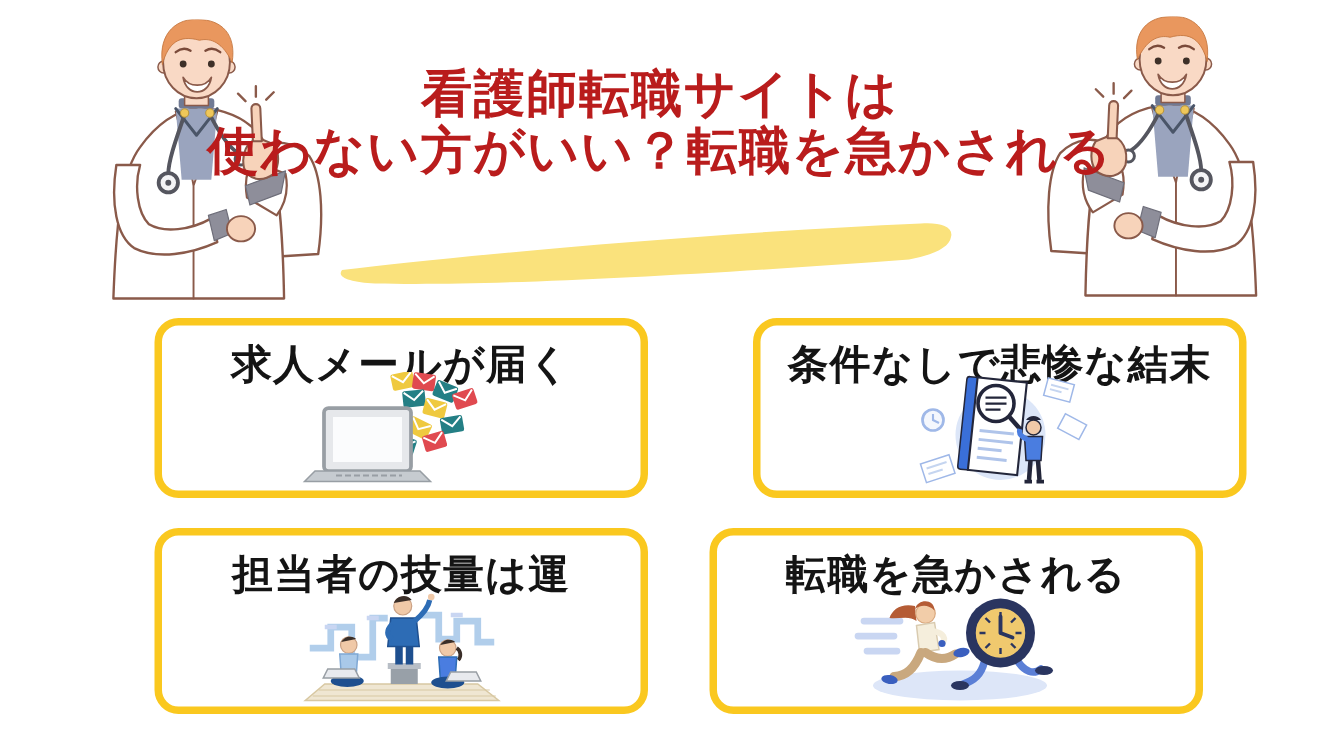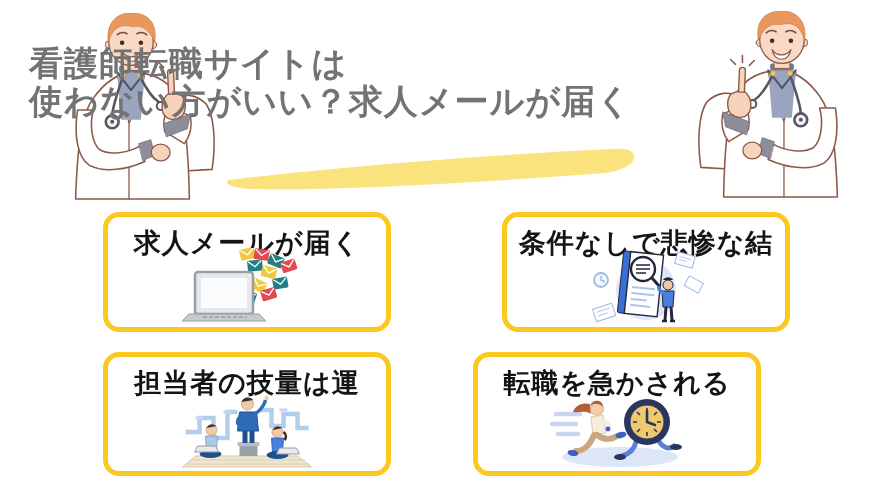"看護師転職サイトは" .title { color: #737373 -> #b91c1c; padding-left: 29px -> none; text-align: none -> center }
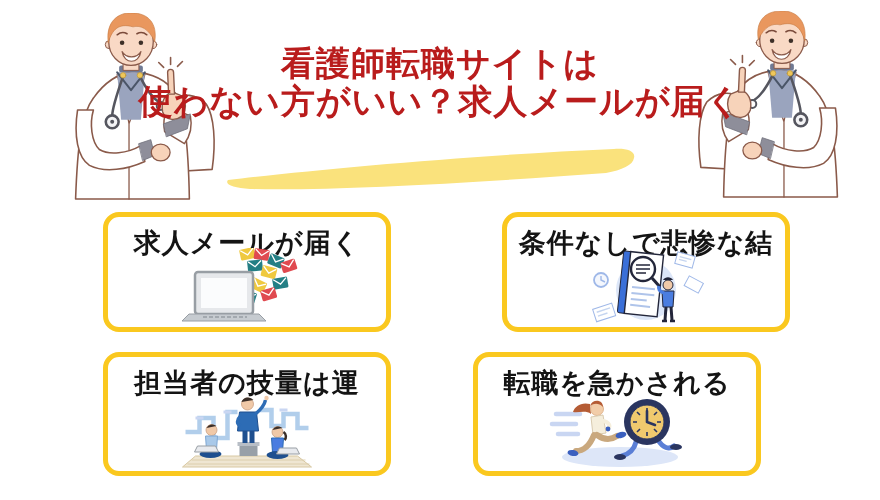"使わない方がいい？求人メールが届く" div { text: 求人メールが届く -> 転職を急かされる }
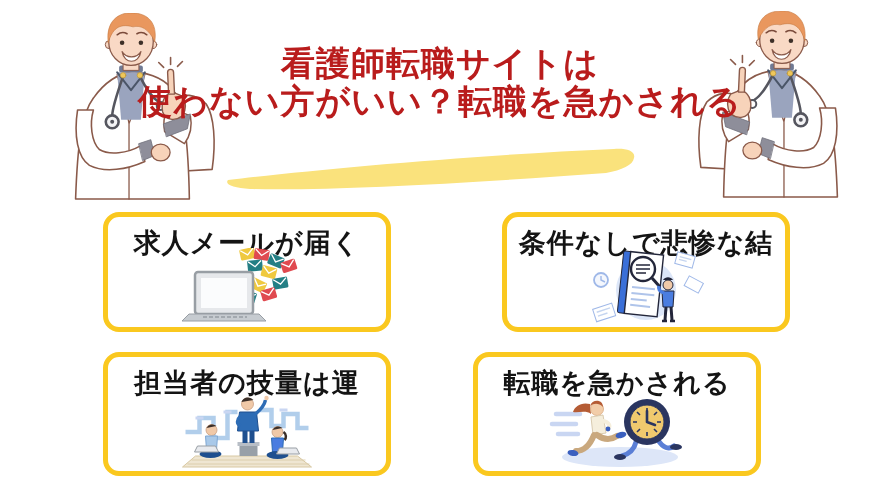"求人メールが届く" .card { width: 288px -> 329px }
